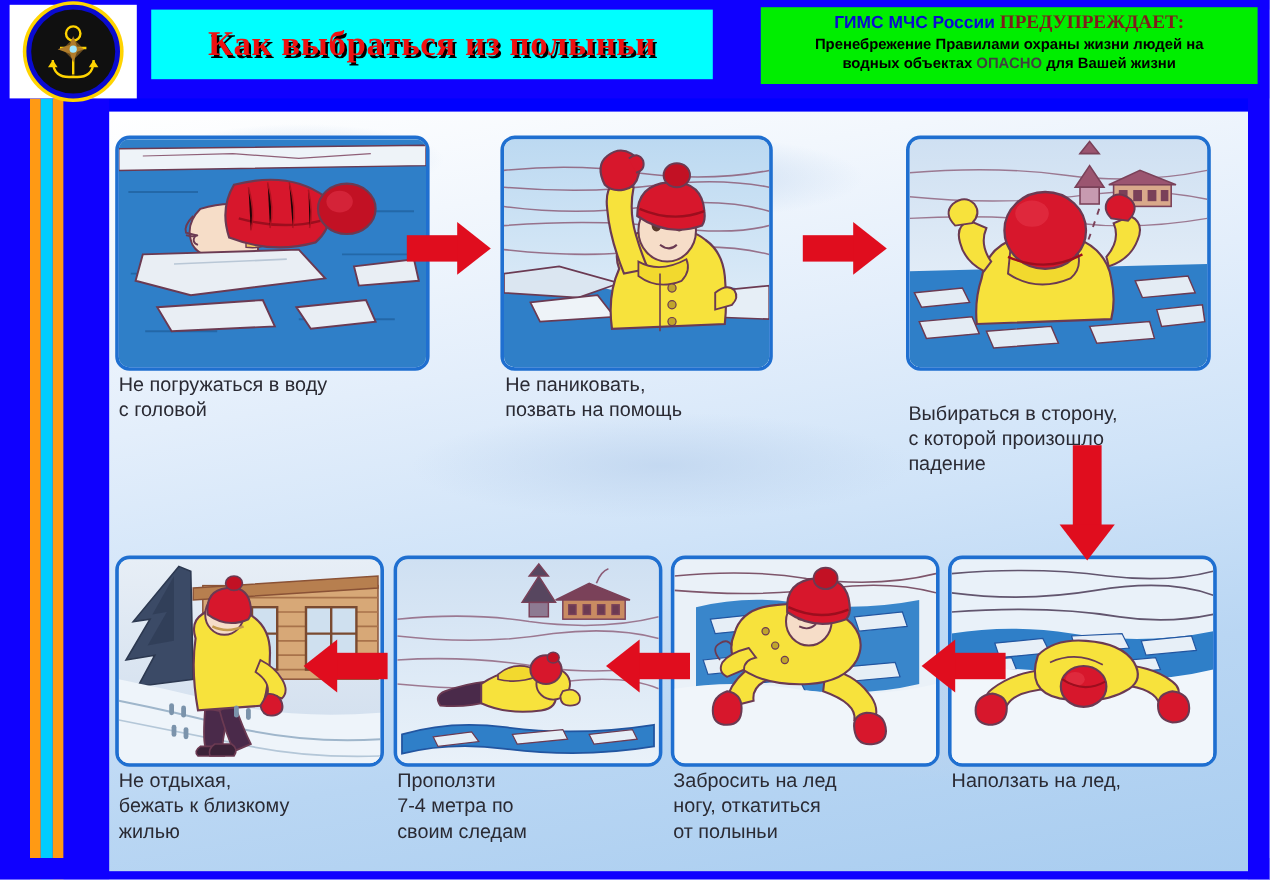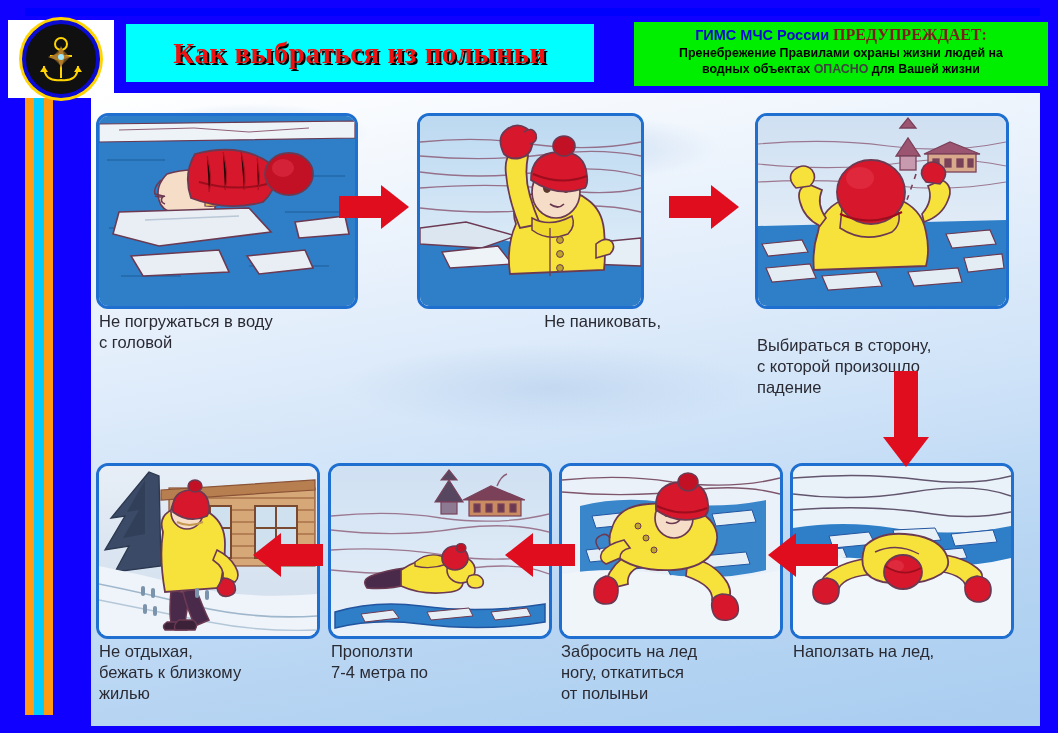"Как выбраться из полыньи" .header { margin-top: 16px -> none }
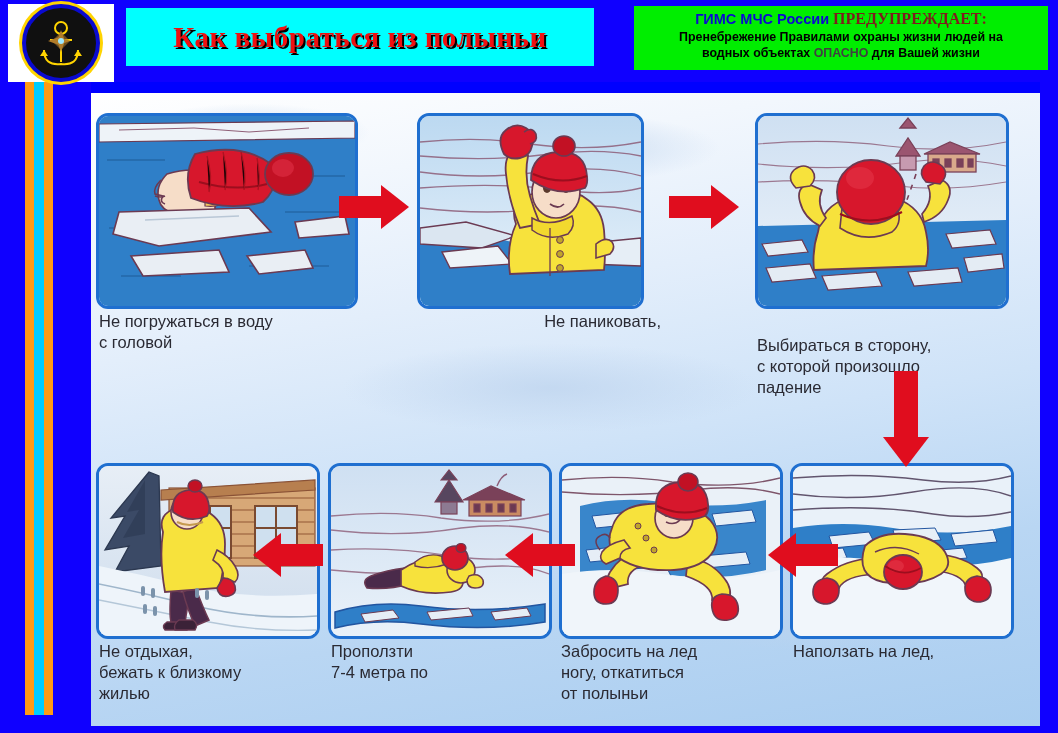"Не паниковать," div.caption { text-align: right -> none }
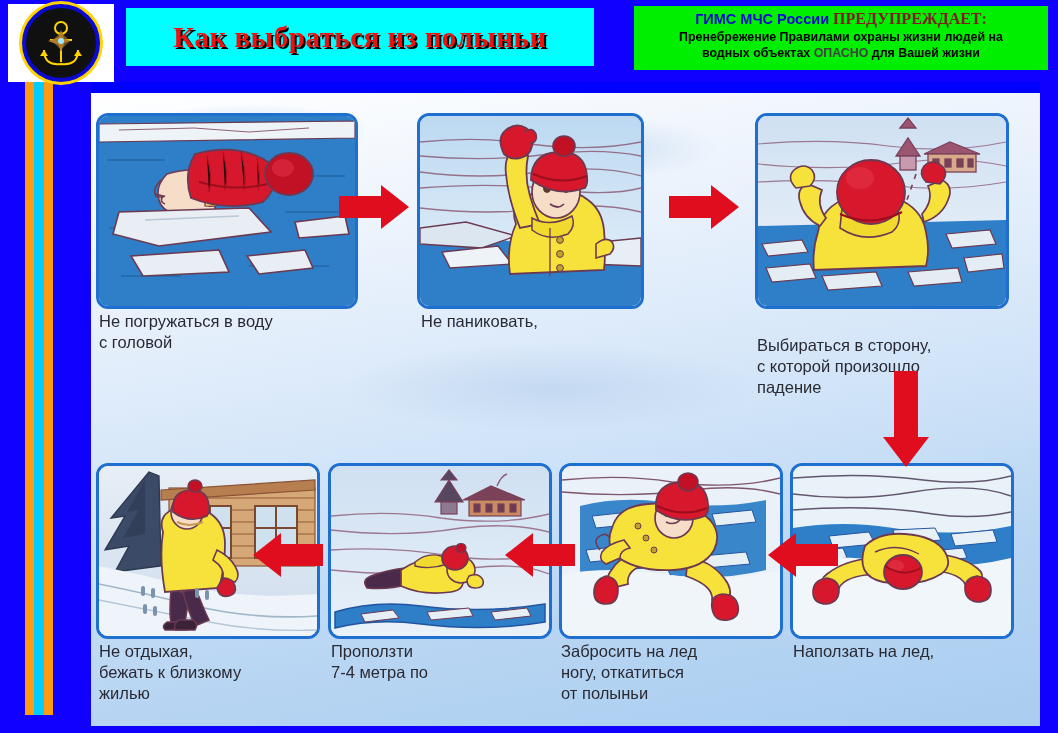"позвать на помощь" div { html: none -> <div>позвать на помощь</div> }
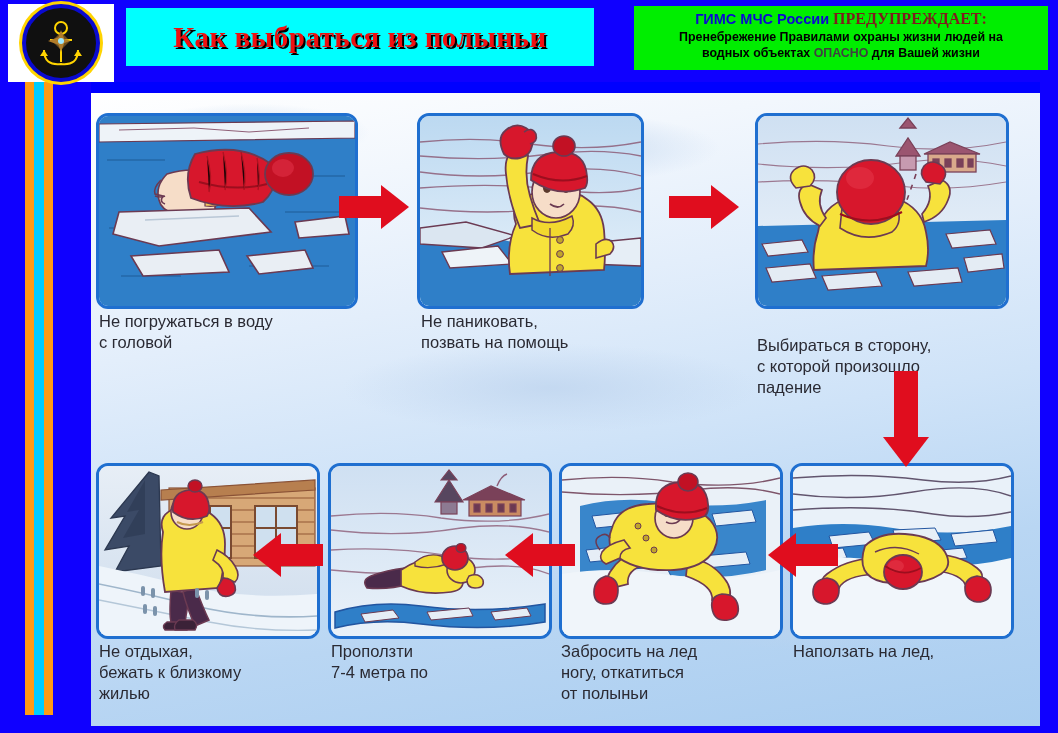"своим следам" div { html: none -> <div>своим следам</div> }
